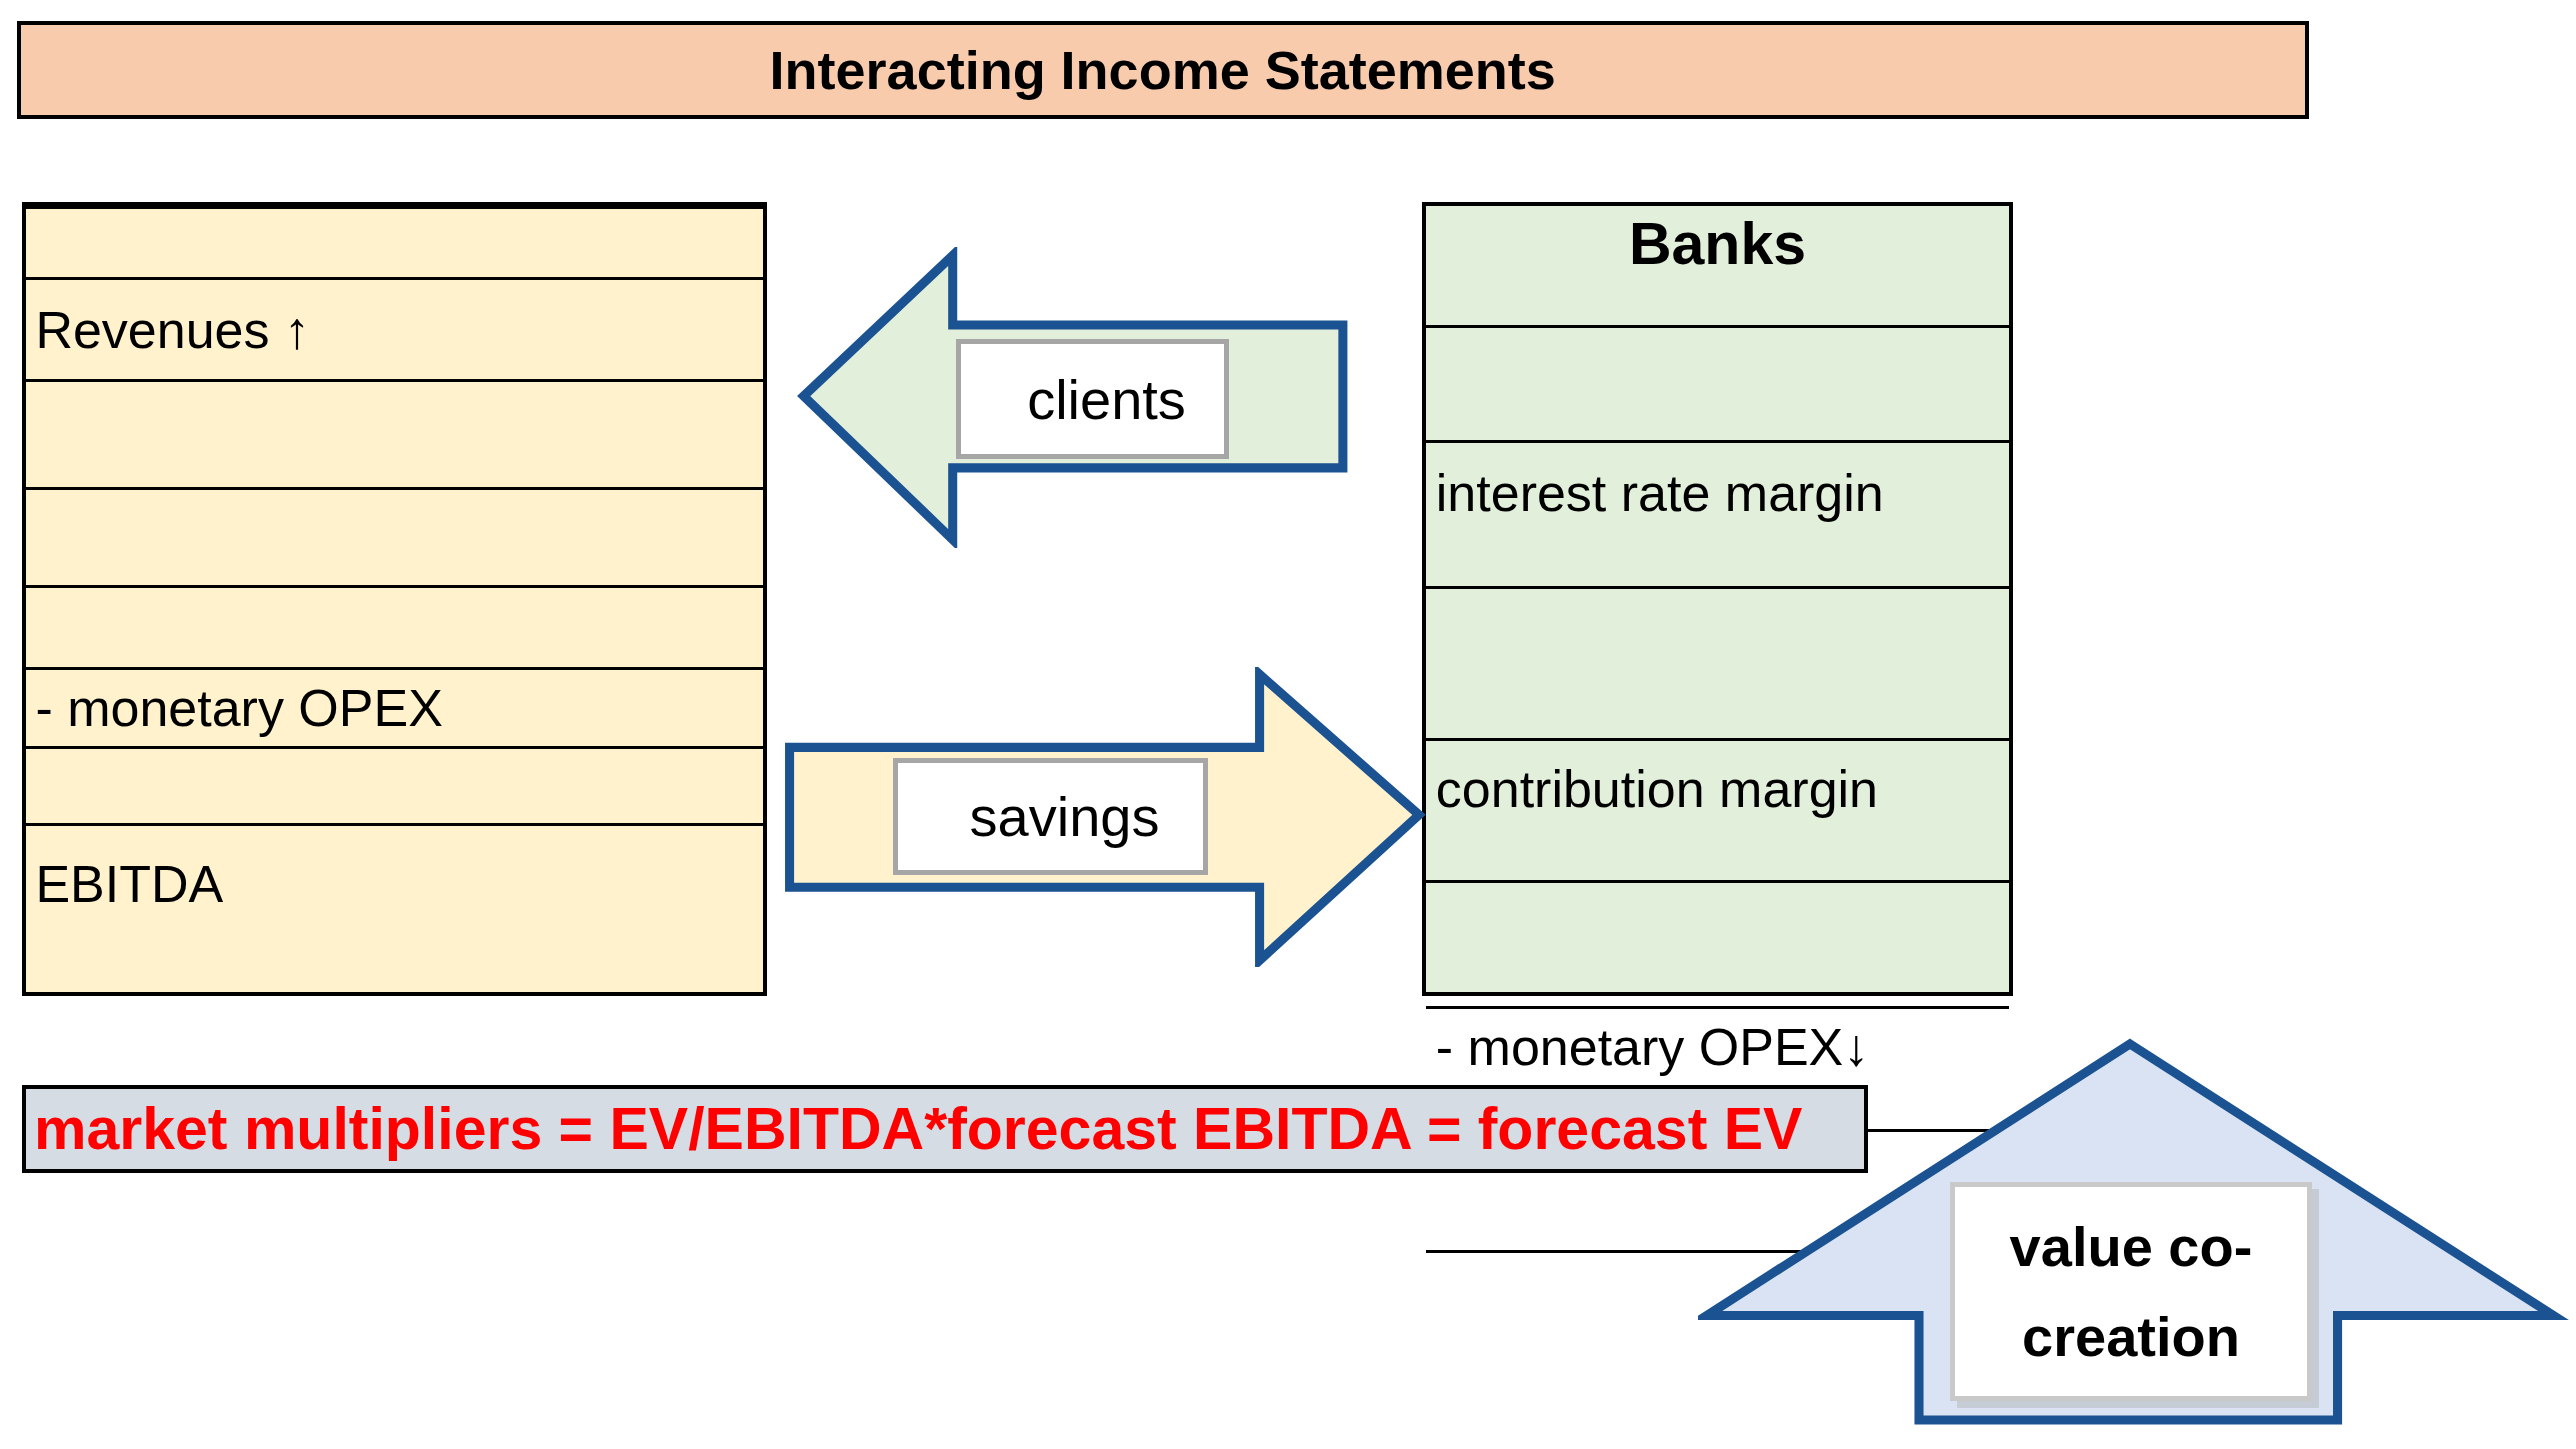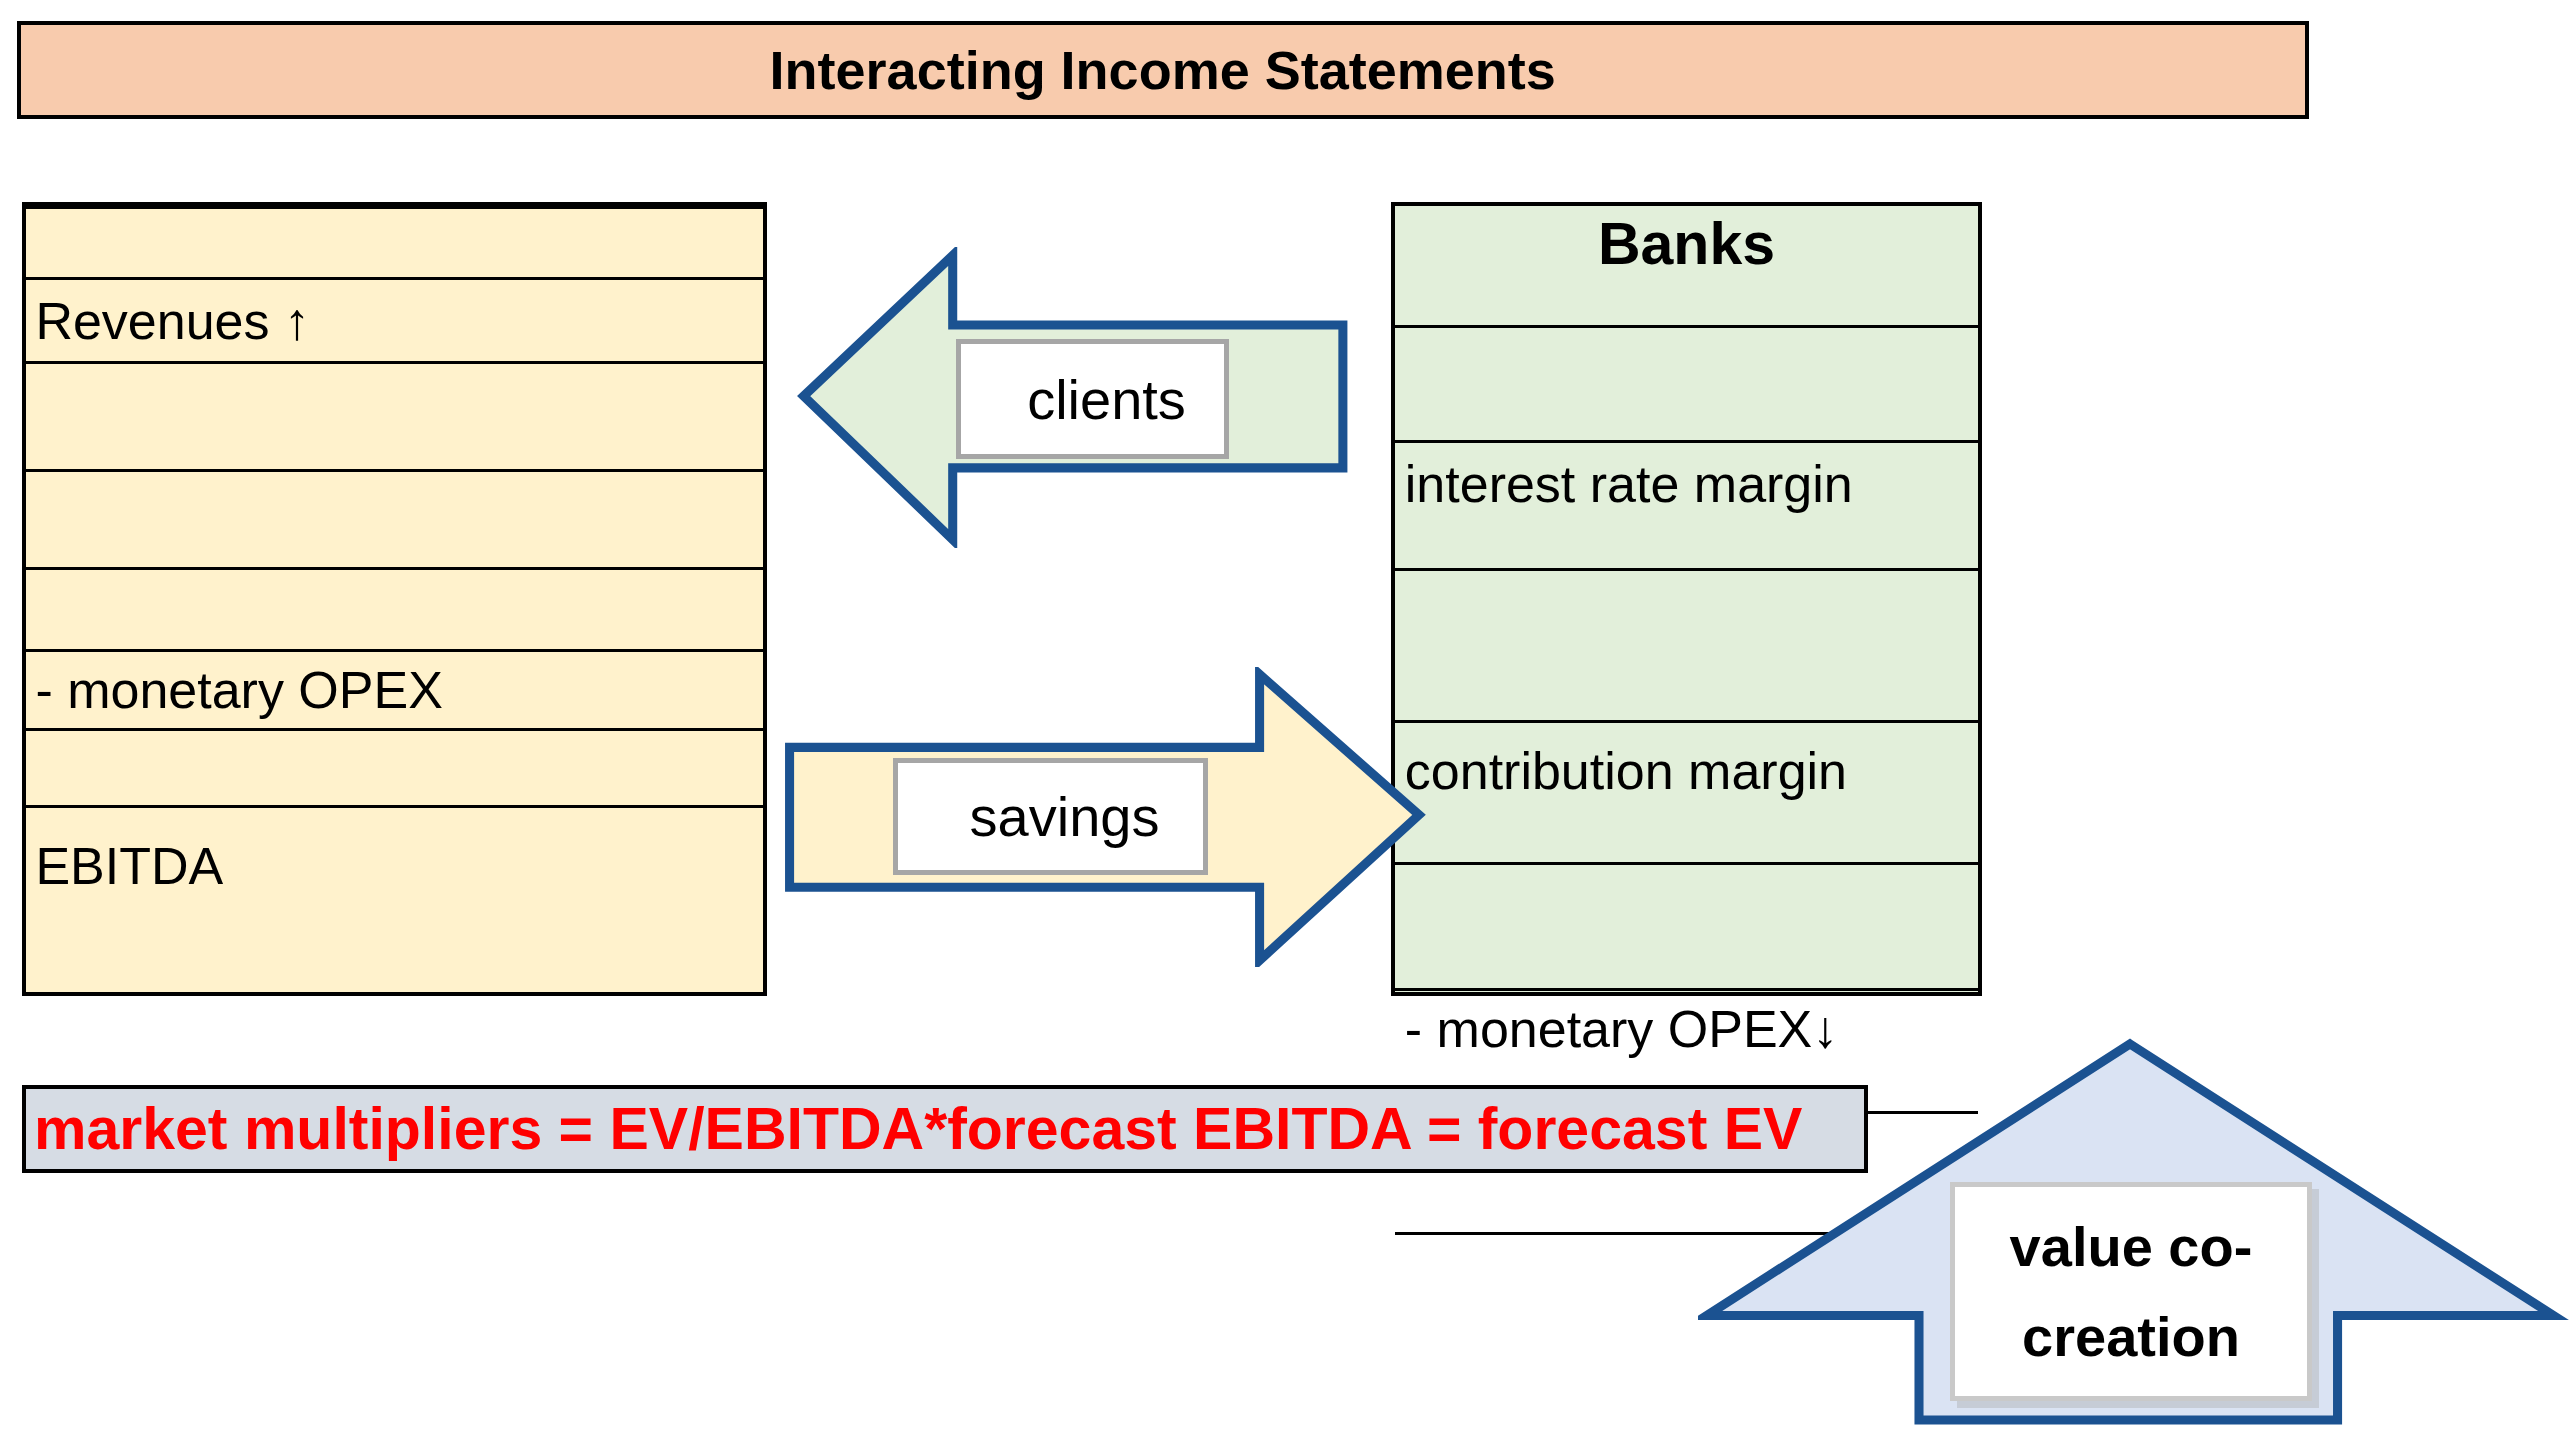"Banks" .tbl-banks { left: 1391px -> 1422px }
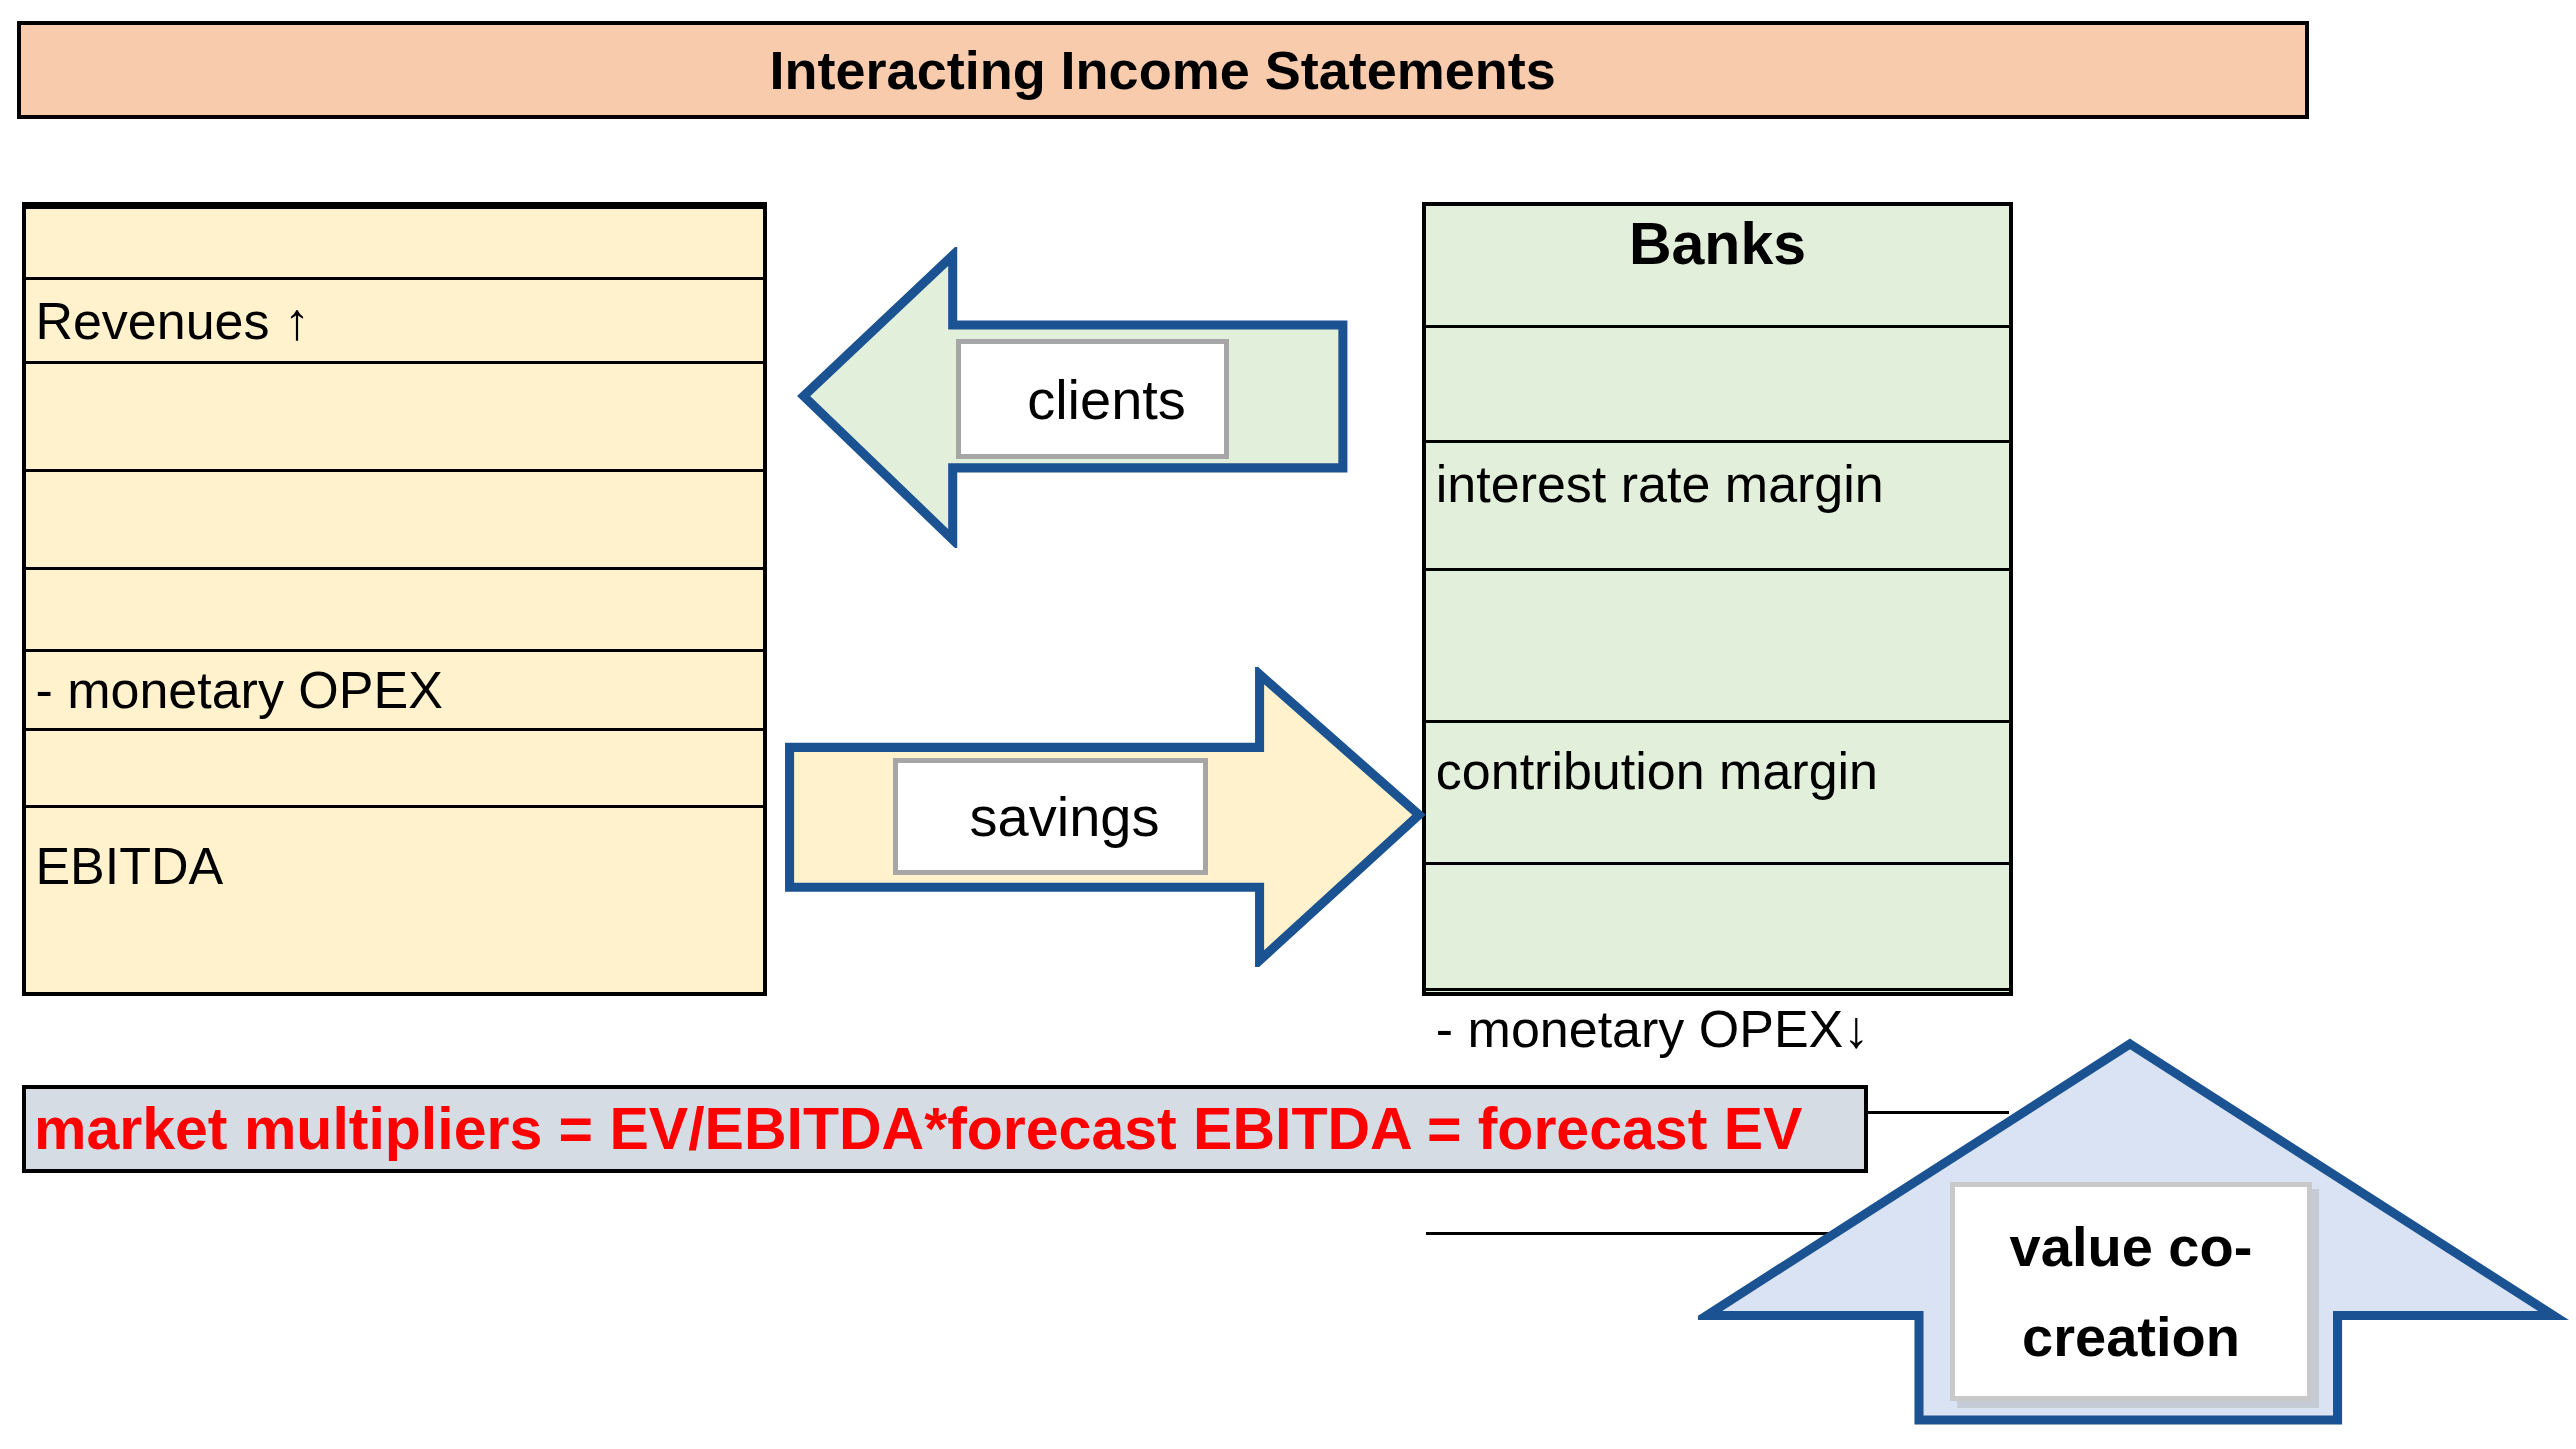"Revenues ↑" .r2 { height: 84px -> 102px }
